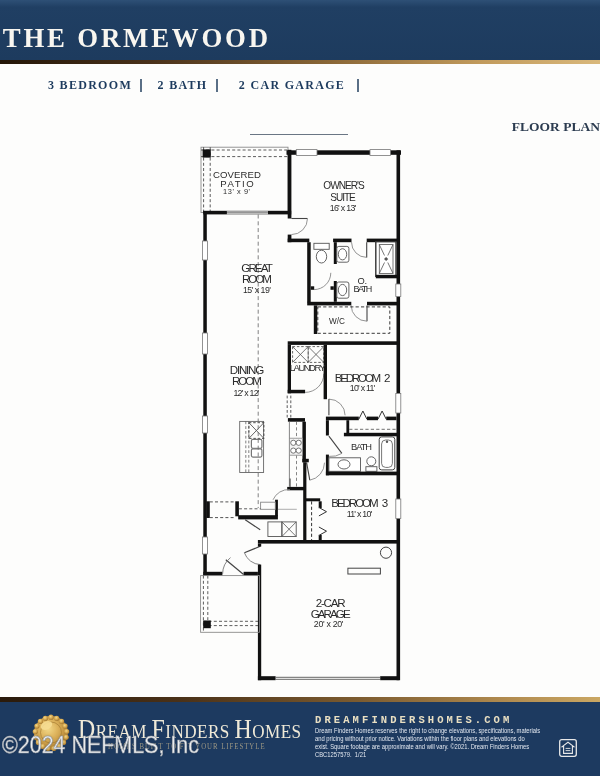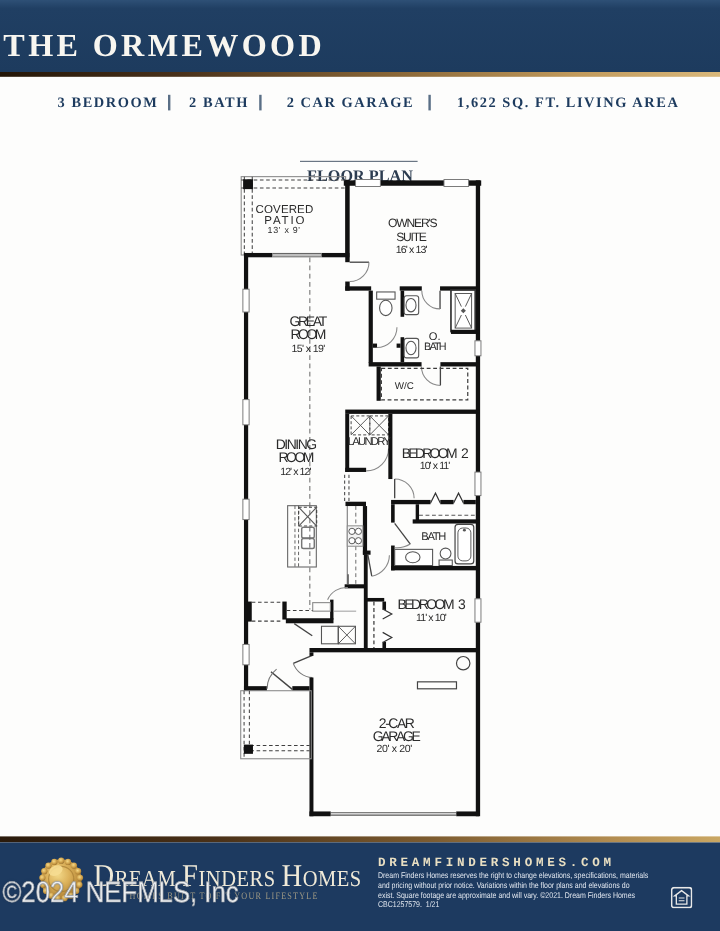"1,622 SQ. FT. LIVING AREA" span.abs { html: <span>1,622 SQ. FT. LIVING AREA</span> -> none }
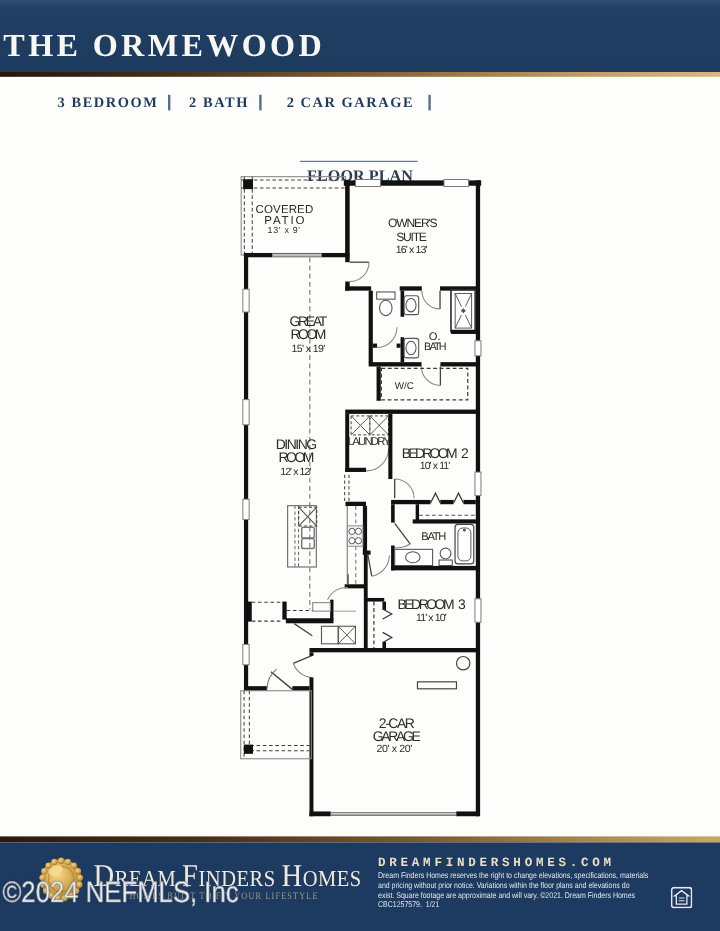"FLOOR PLAN" div.abs { margin-top: 20px -> none; text-align: center -> right }
